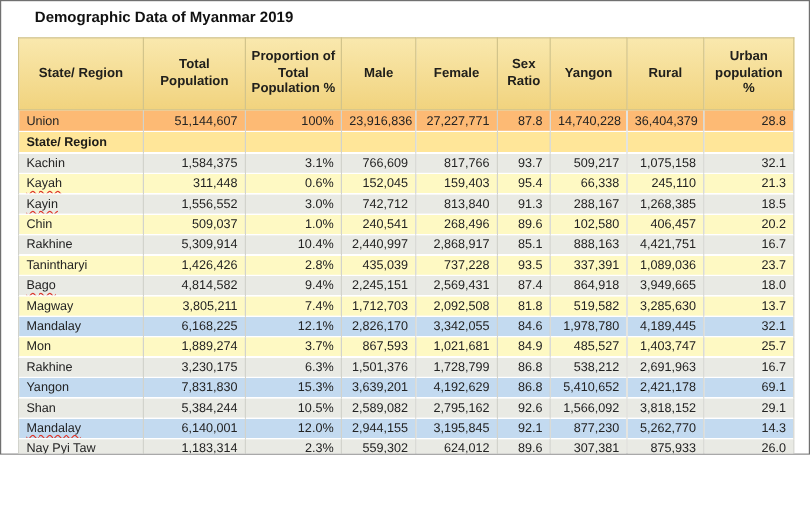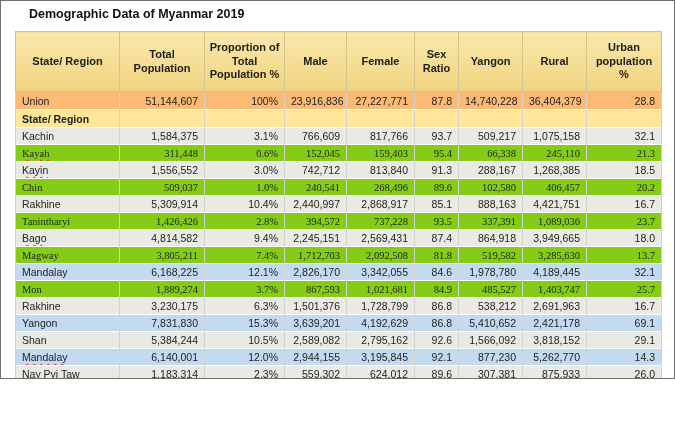"Kayah" tr.rb td { background: #84cc16 -> #fef9c3; font-family: Liberation Serif, serif -> none }
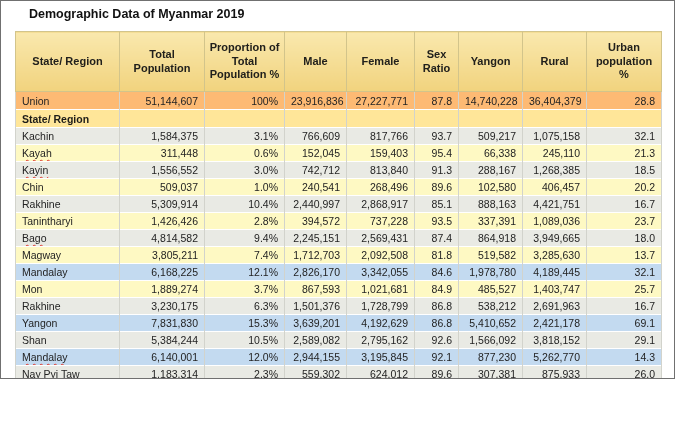"394,572" td.num { text: 394,572 -> 435,039 }
